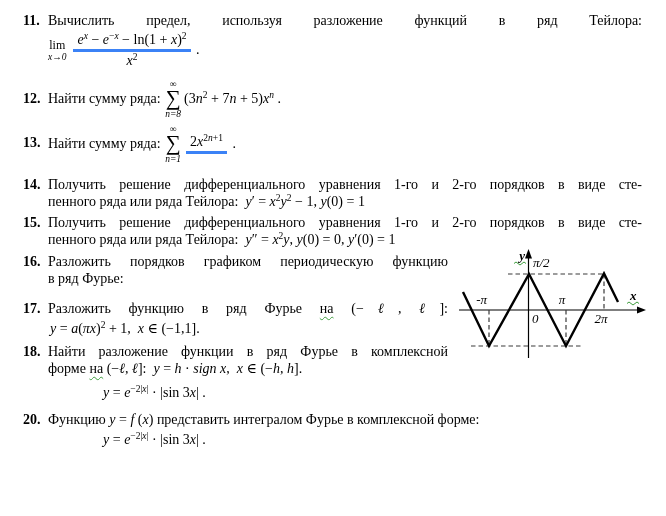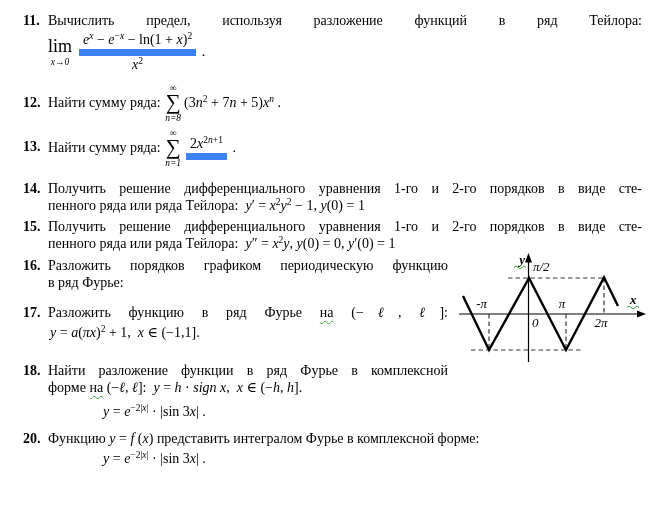"lim" .limop .lw { font-size: 18px -> 12px }
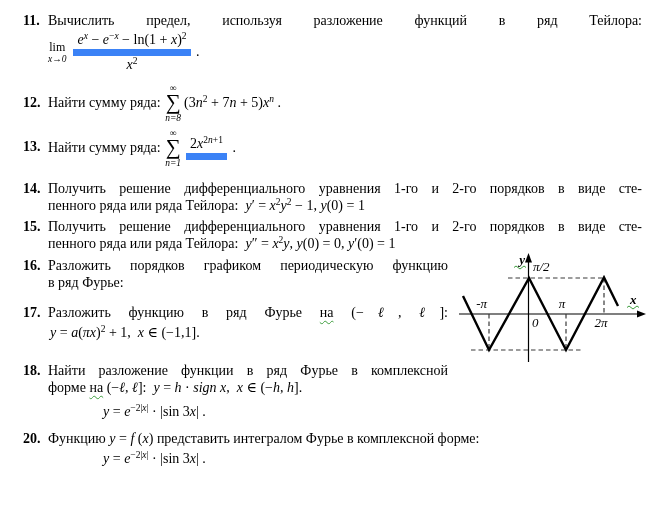"ex − e−x − ln(1" .fnum { border-bottom: 7px solid #3b82f6 -> 3px solid #3b82f6 }
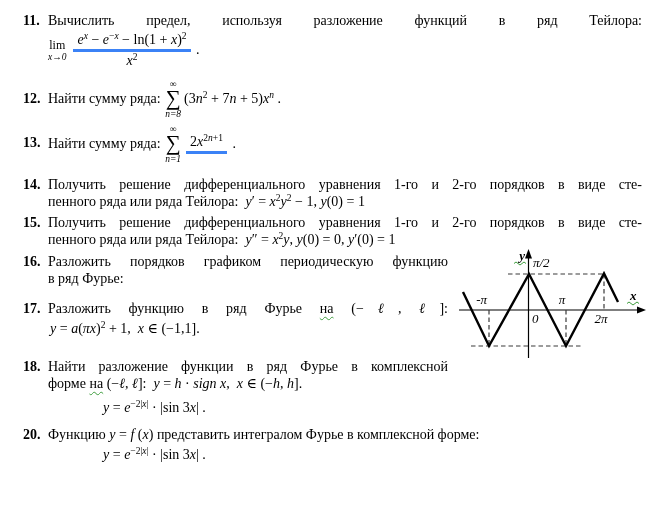"18. Найти разложение функции в" .p18 { margin-top: 19px -> 4px }
